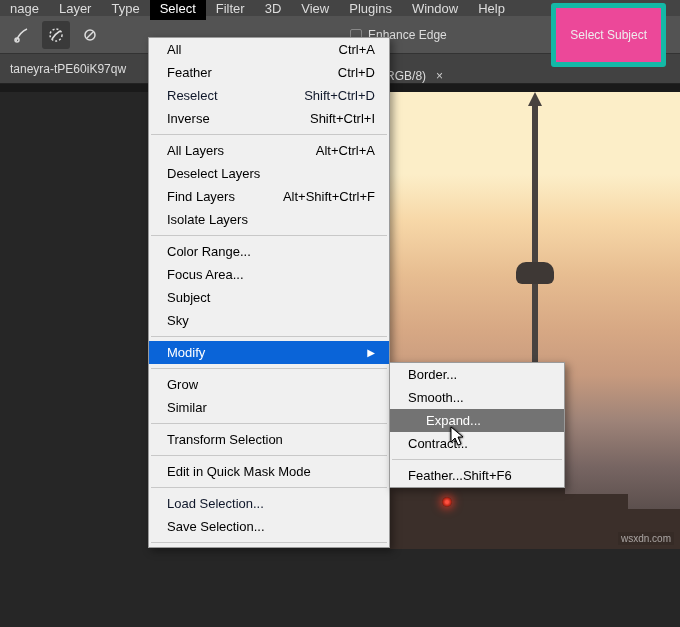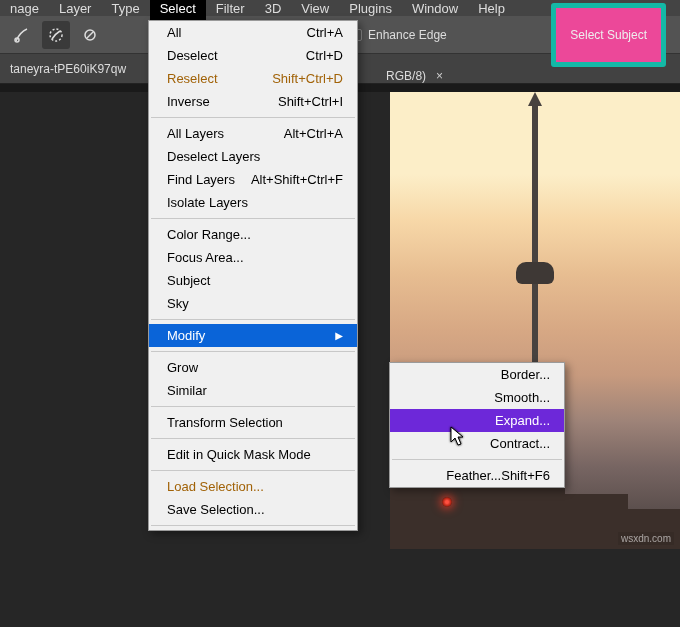"All" .dropdown { top: 20px -> 37px; width: 210px -> 242px }
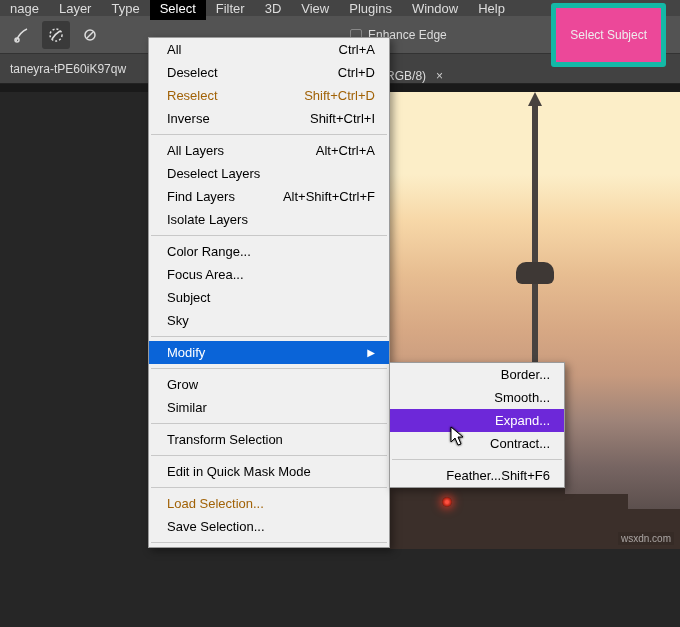"Deselect" span { text: Deselect -> Feather }
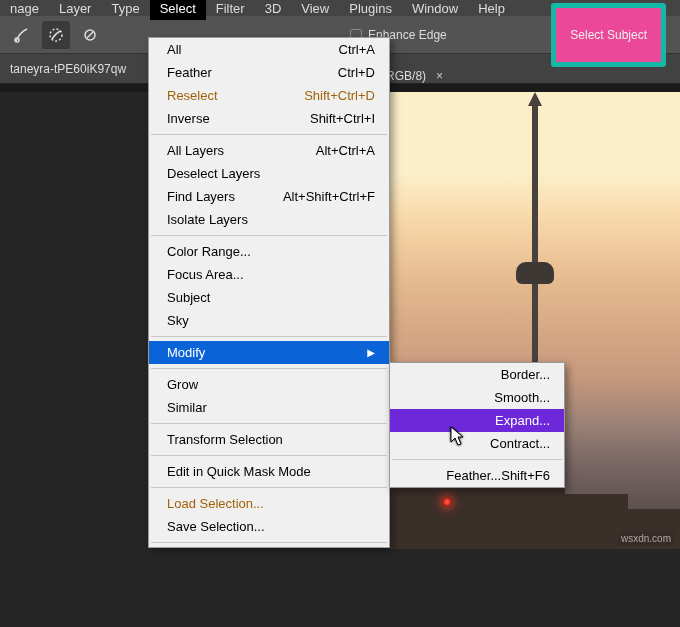"Reselect" .dd-row.disabled { color: #a16207 -> #0f172a }
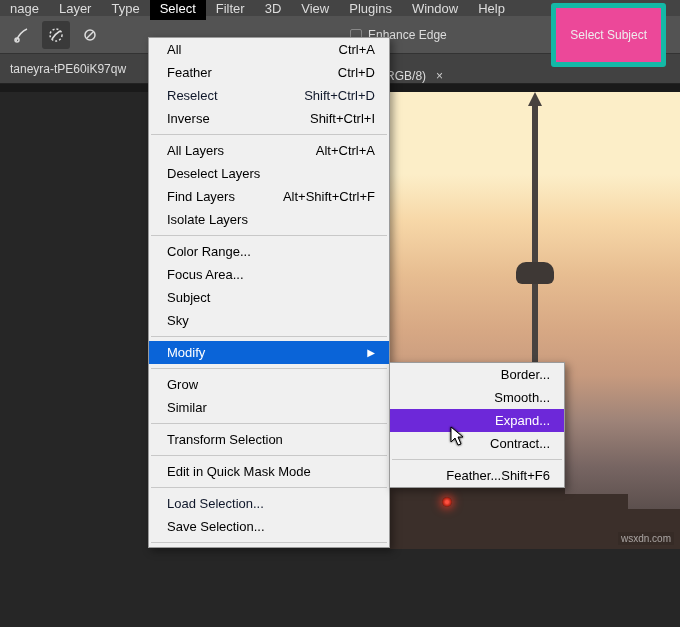"Border..." .sm-row { justify-content: flex-end -> flex-start }
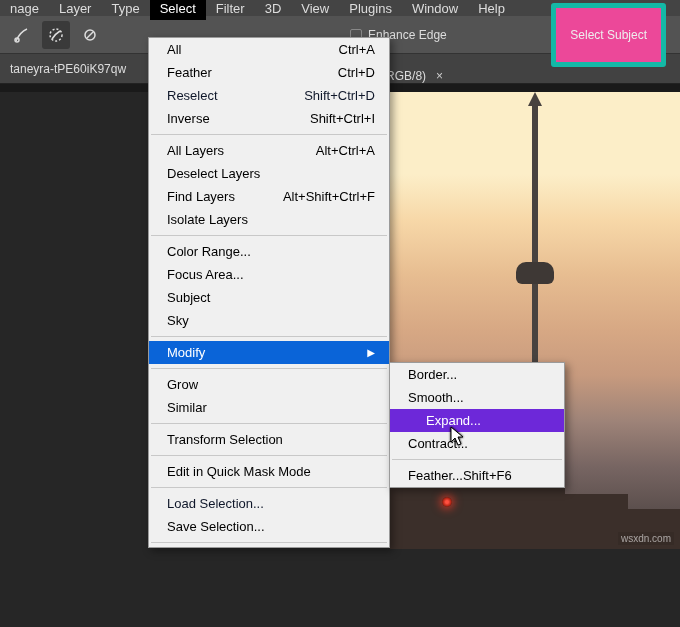"Expand..." .sm-row.hover { background: #6d28d9 -> #737373 }
